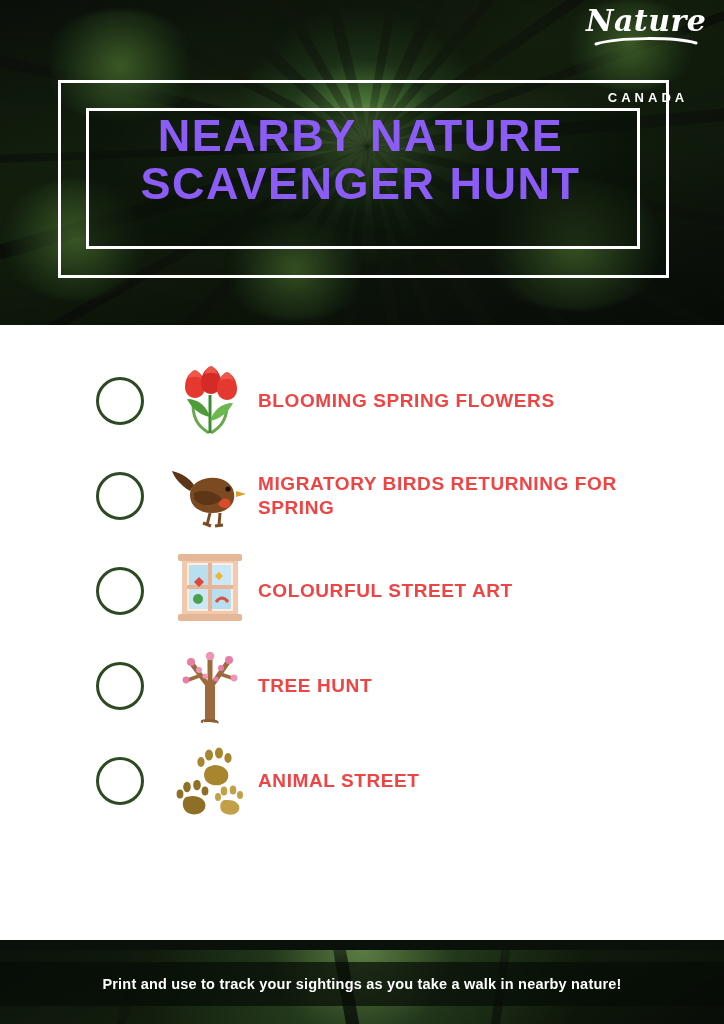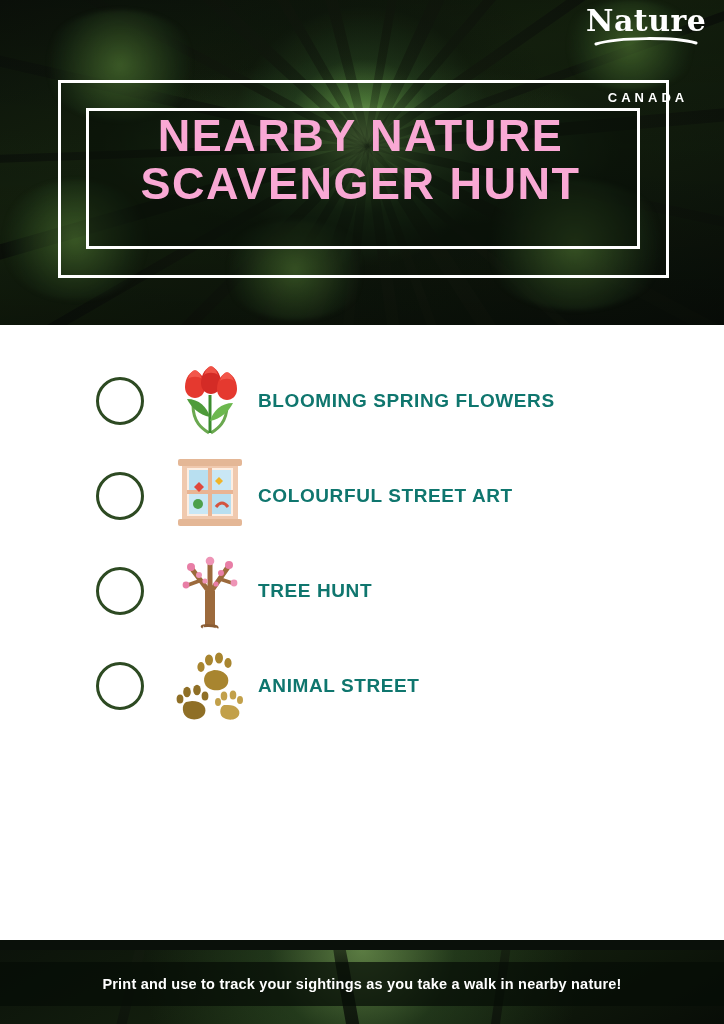"Nature" .logo-word { font-style: none -> italic }
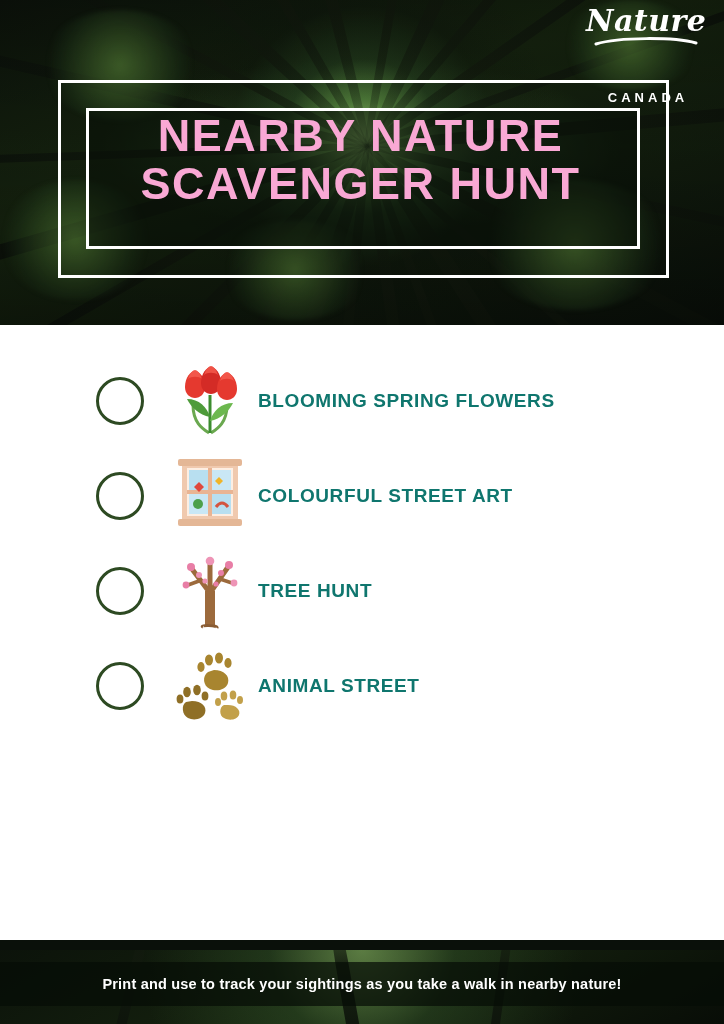"NEARBY NATURE" .title-text { color: #f9a8d4 -> #8b5cf6 }
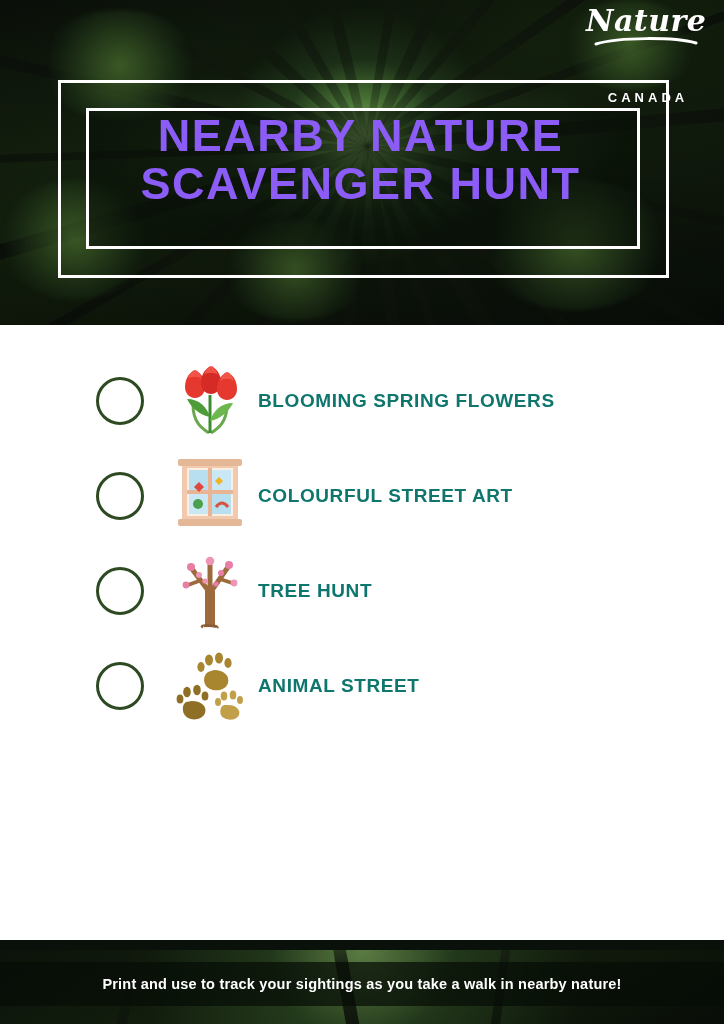"BLOOMING SPRING FLOWERS" .label { color: #0f766e -> #ef4444 }
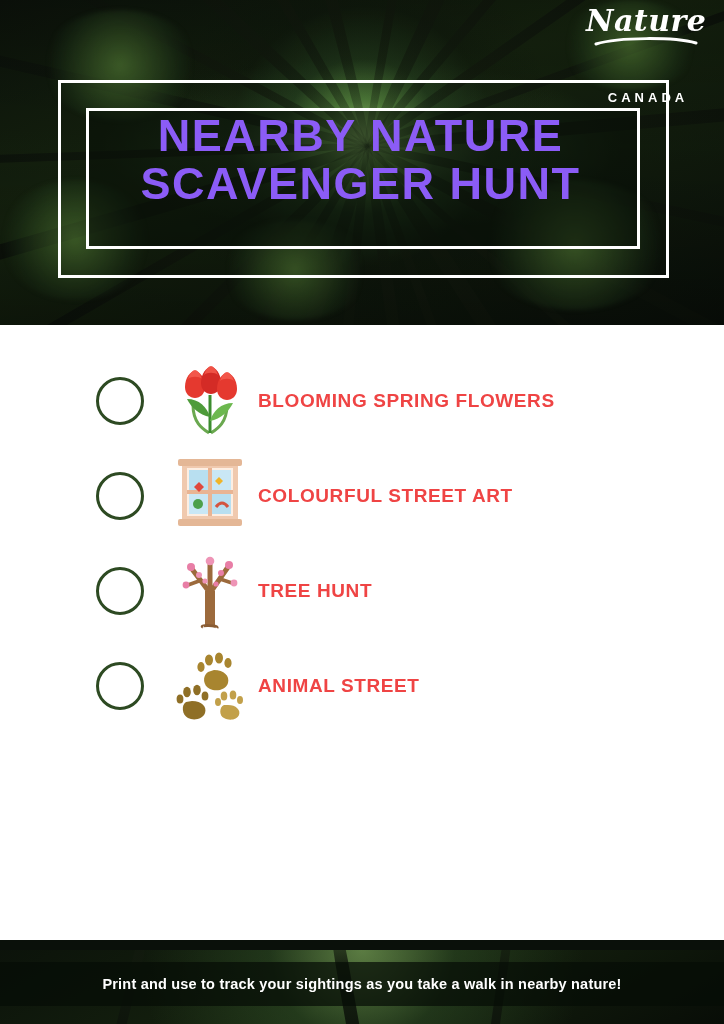"MIGRATORY BIRDS RETURNING FOR SPRING" div.row { html: none -> <div> <div></div> <div> <svg> <path></path> <path></path> <path></path> <circle></circle> <path></path> <path></path> <path></path> <path></path> <path></path> <path></path> </svg> </div> <div>MIGRATORY BIRDS RETURNING FOR SPRING</div> </div> }
